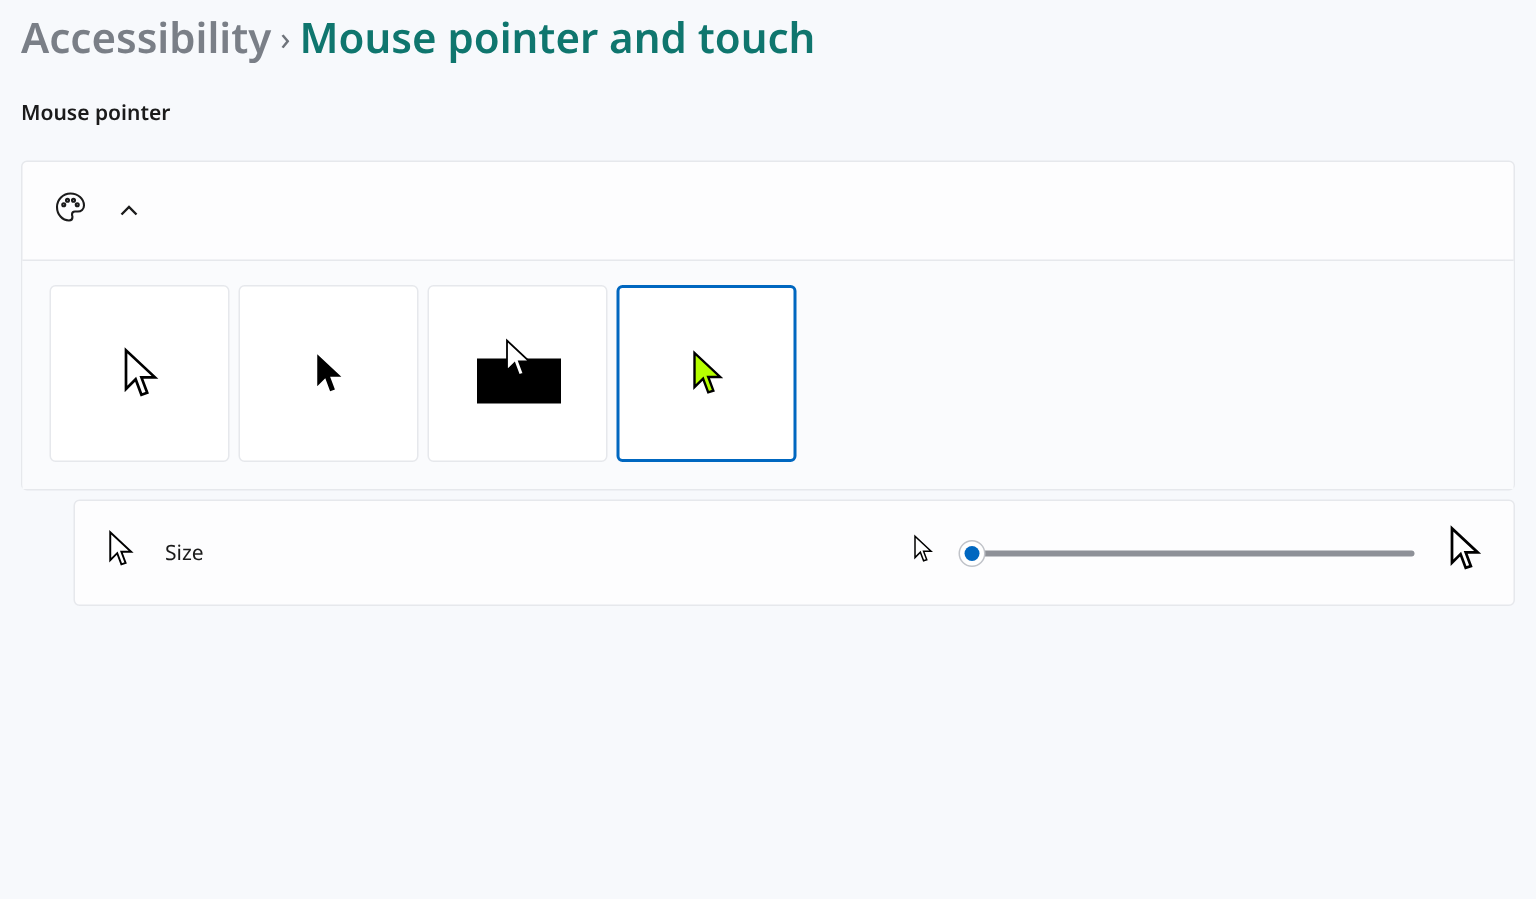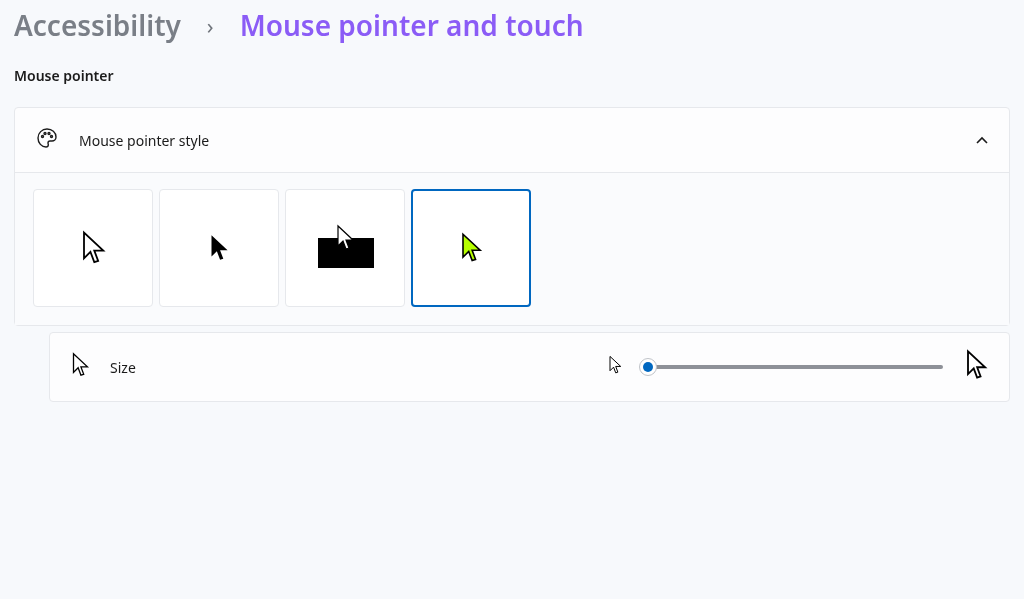"Accessibility" .breadcrumb { gap: 26px -> 6px }
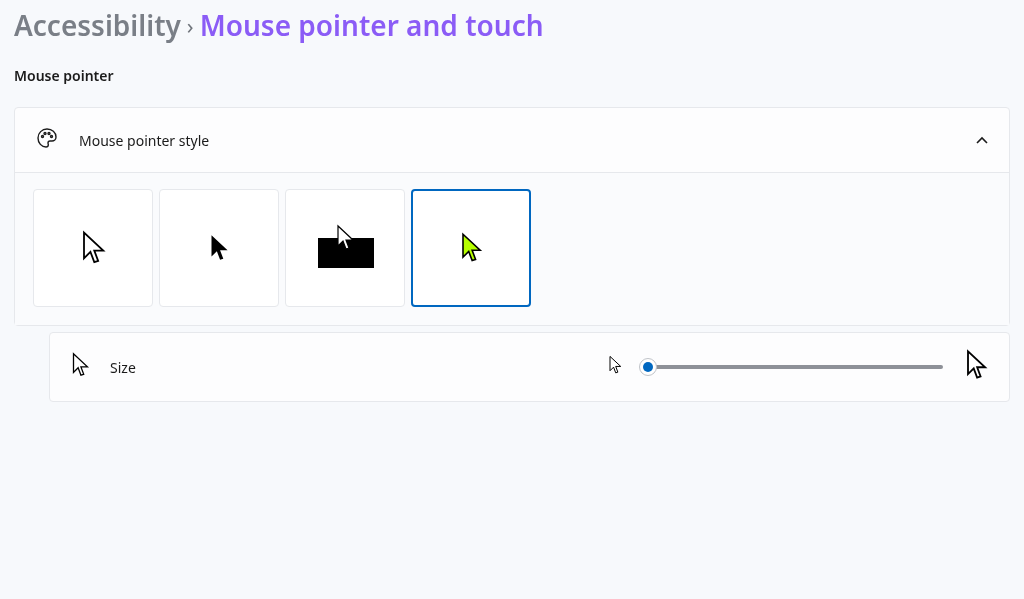"Mouse pointer and touch" .crumb-current { color: #8b5cf6 -> #0f766e }
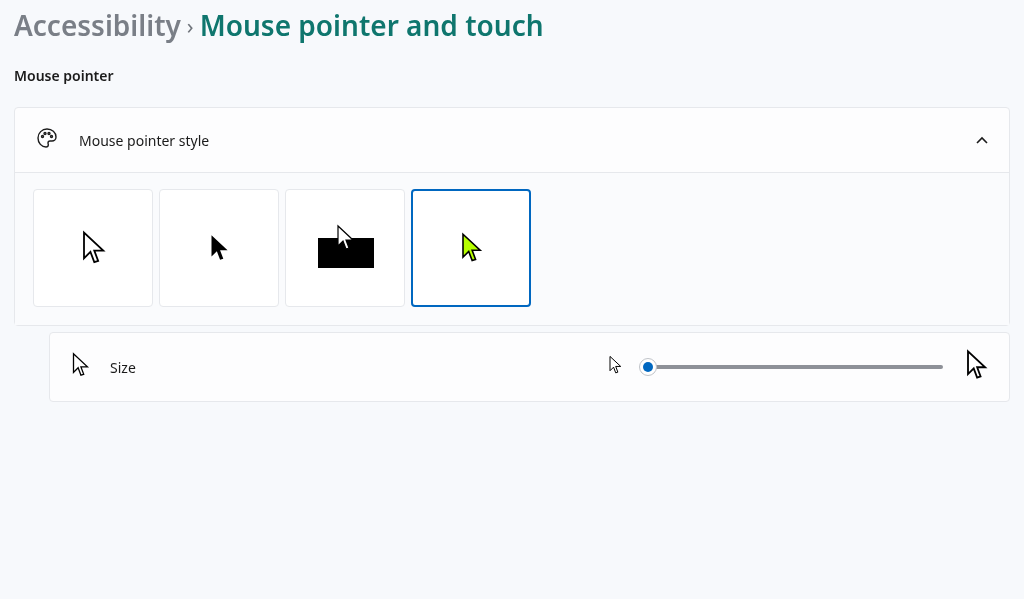"Mouse pointer style" span.label { html: <span>Mouse pointer style</span> -> none }
